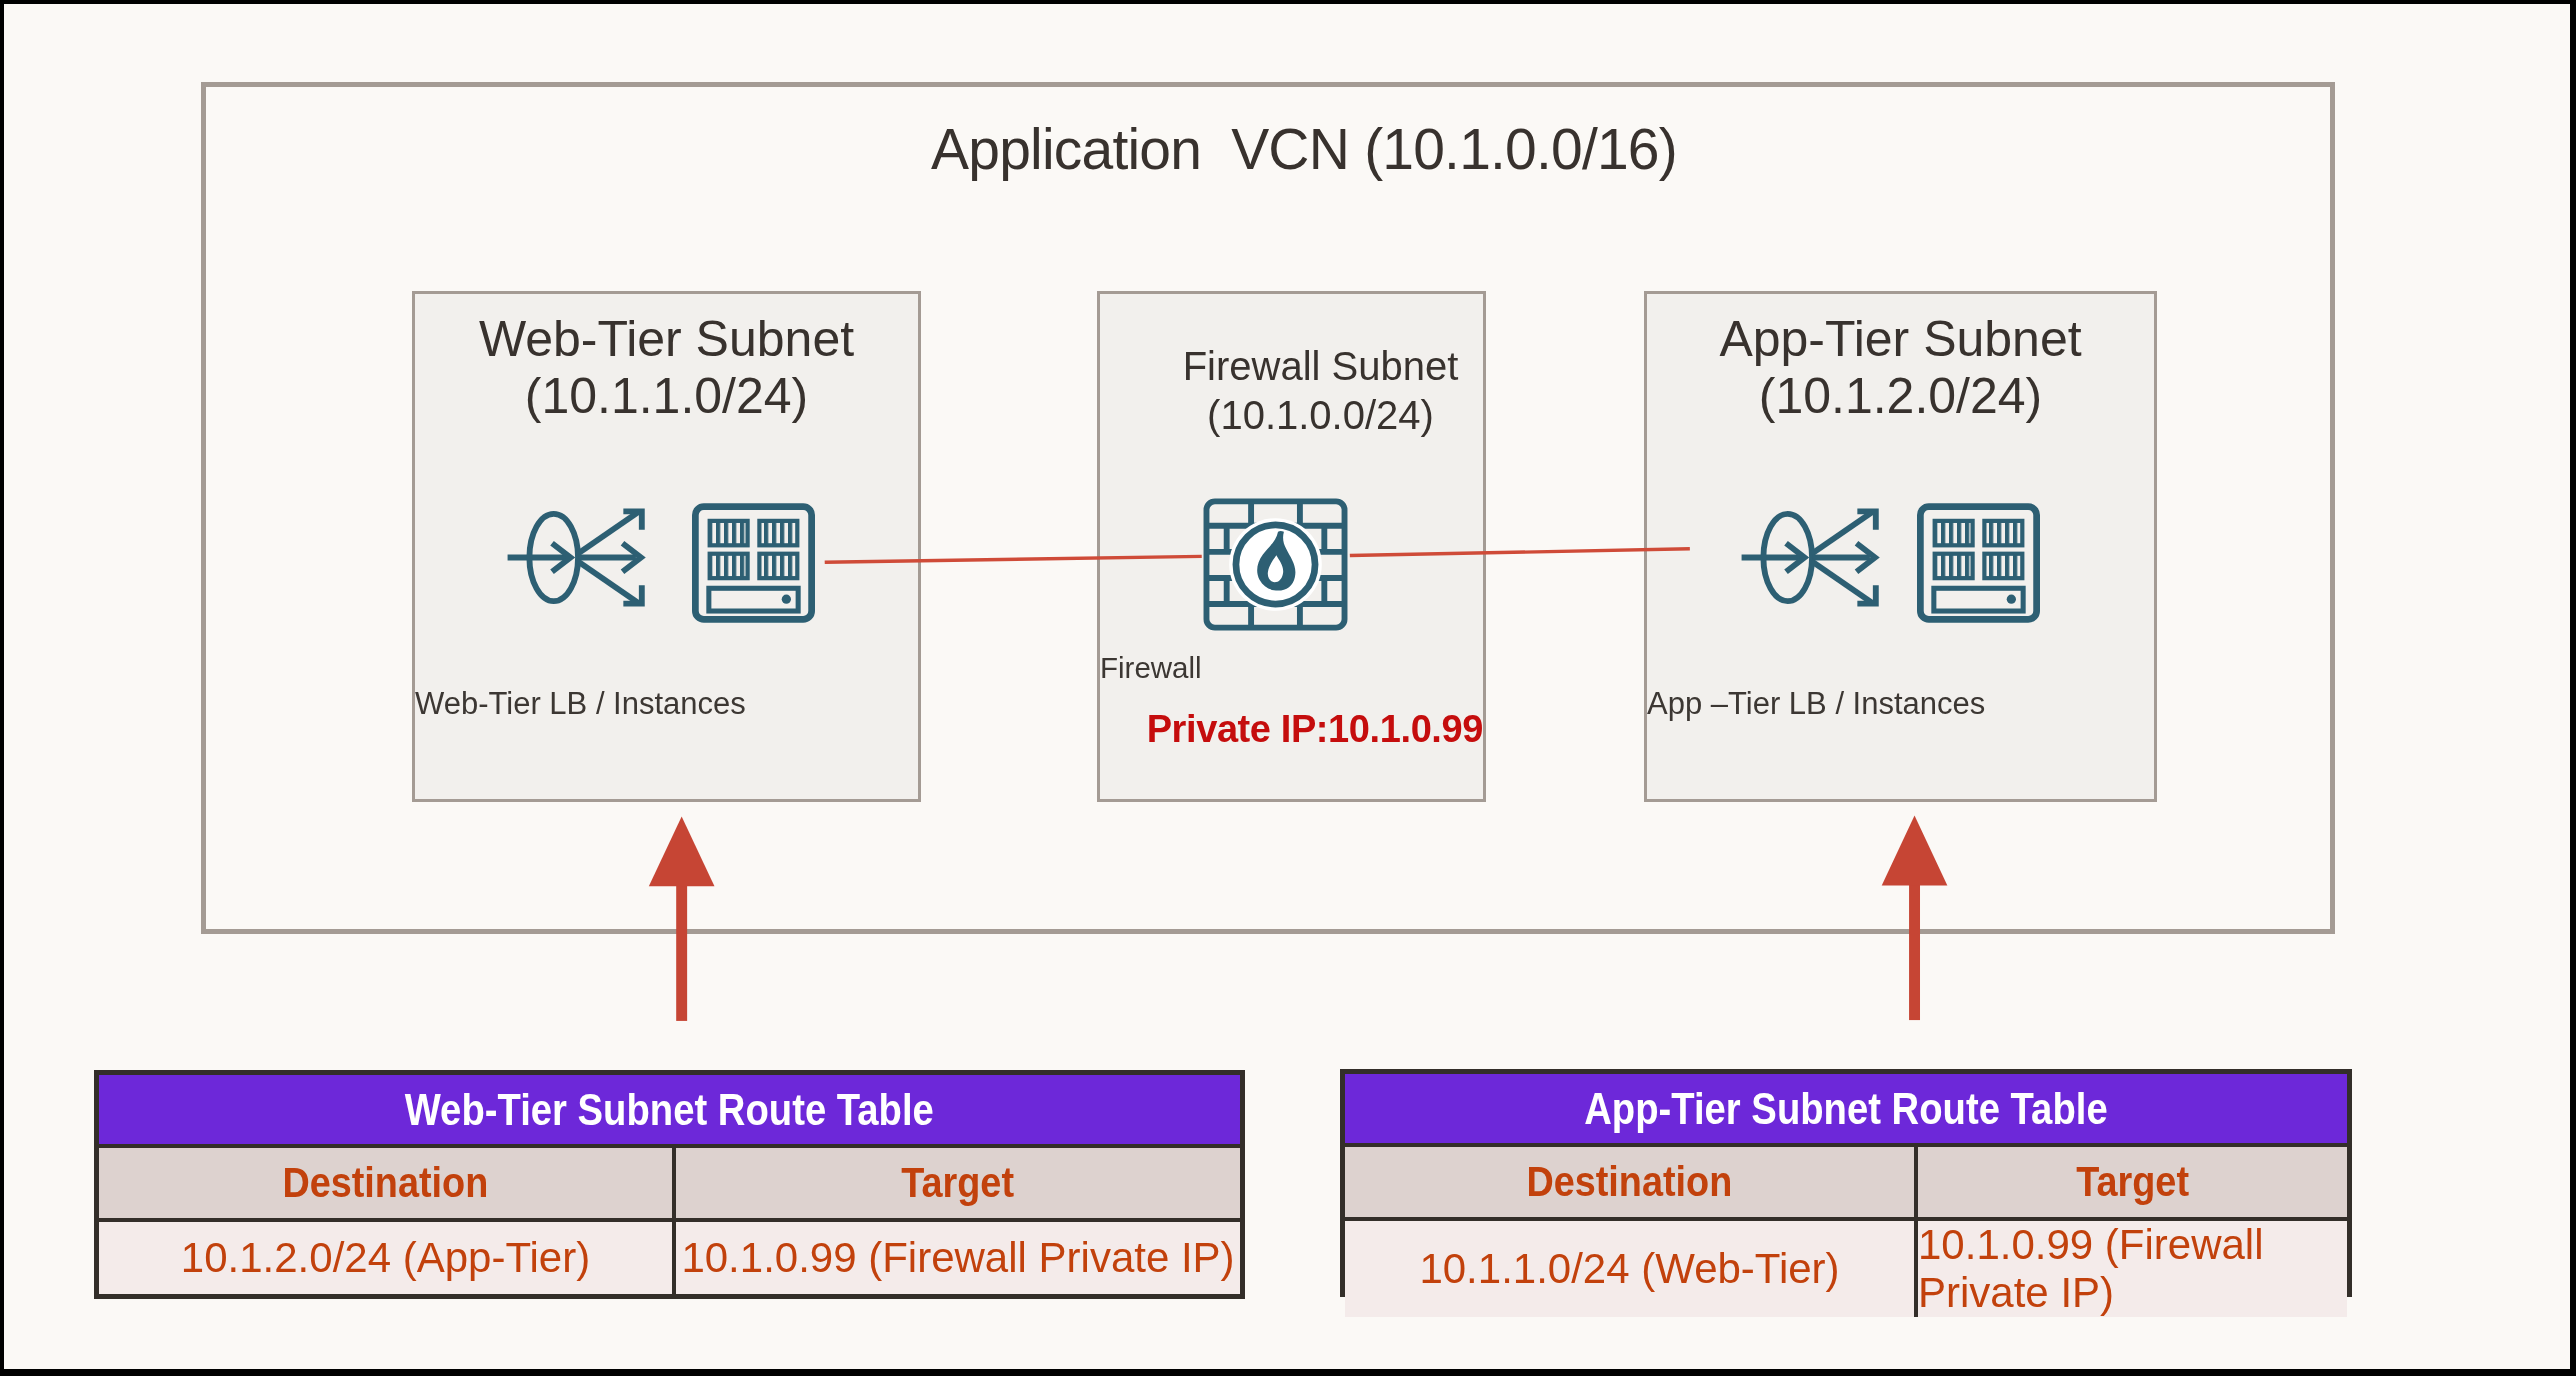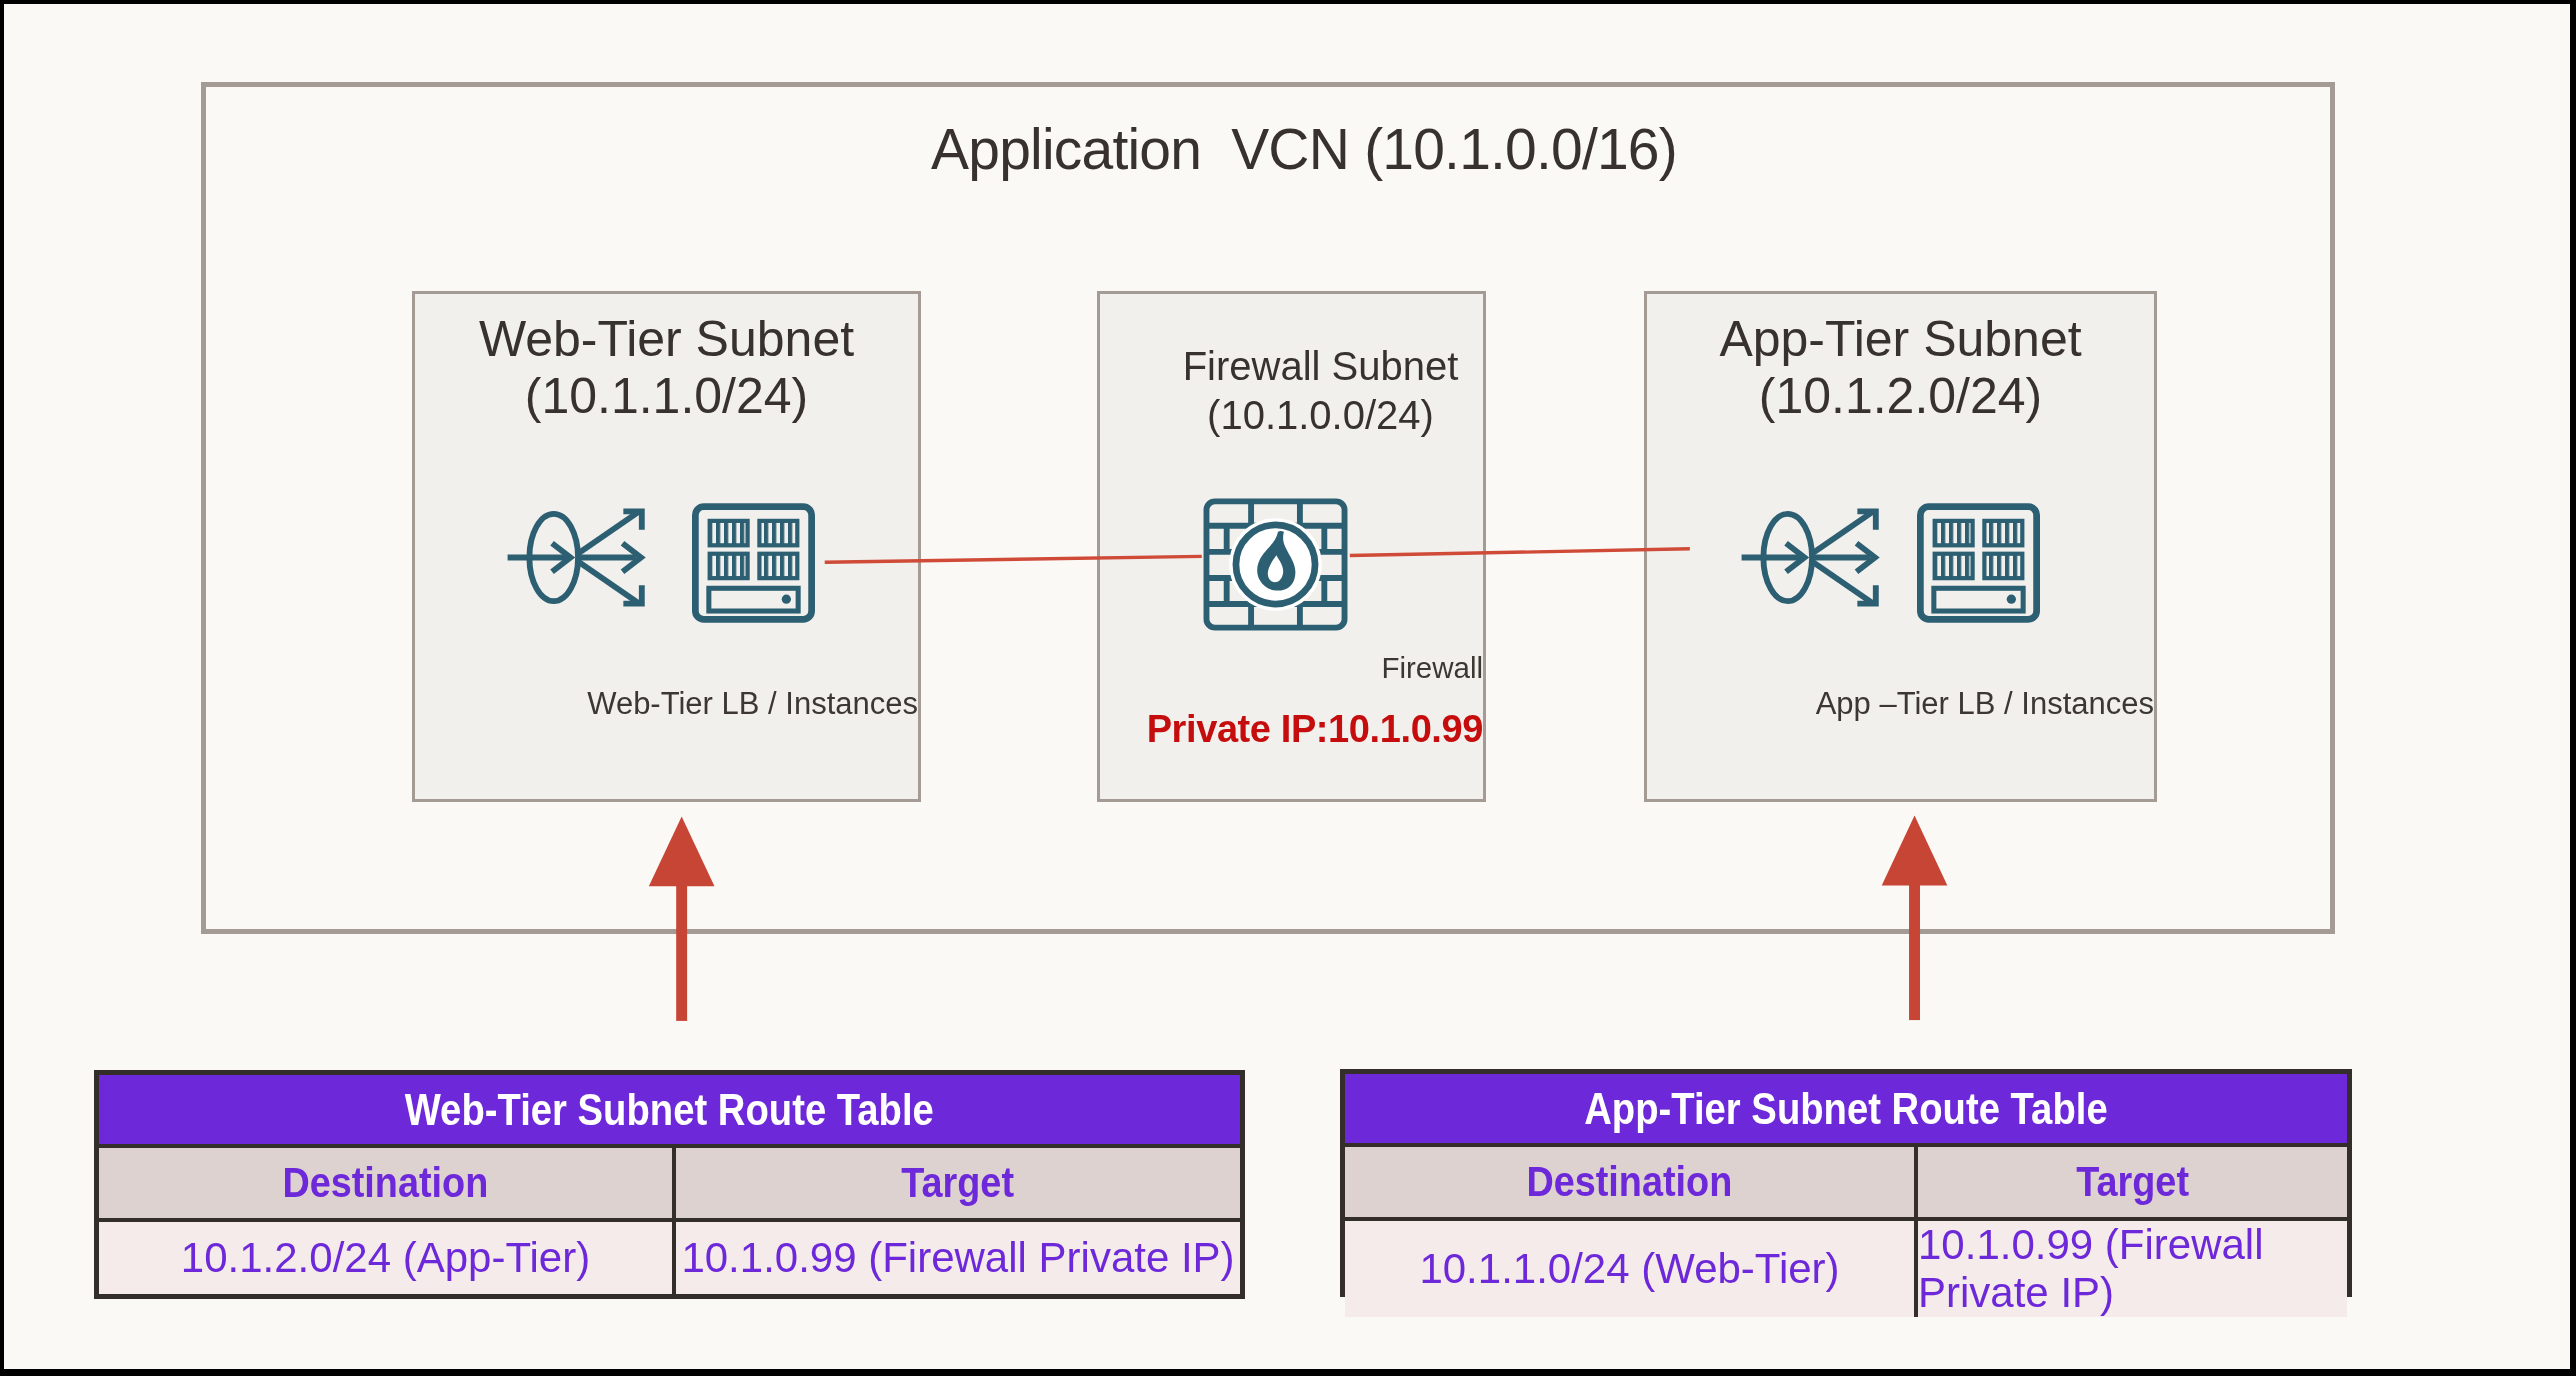"Firewall" .icon-label { text-align: right -> left }
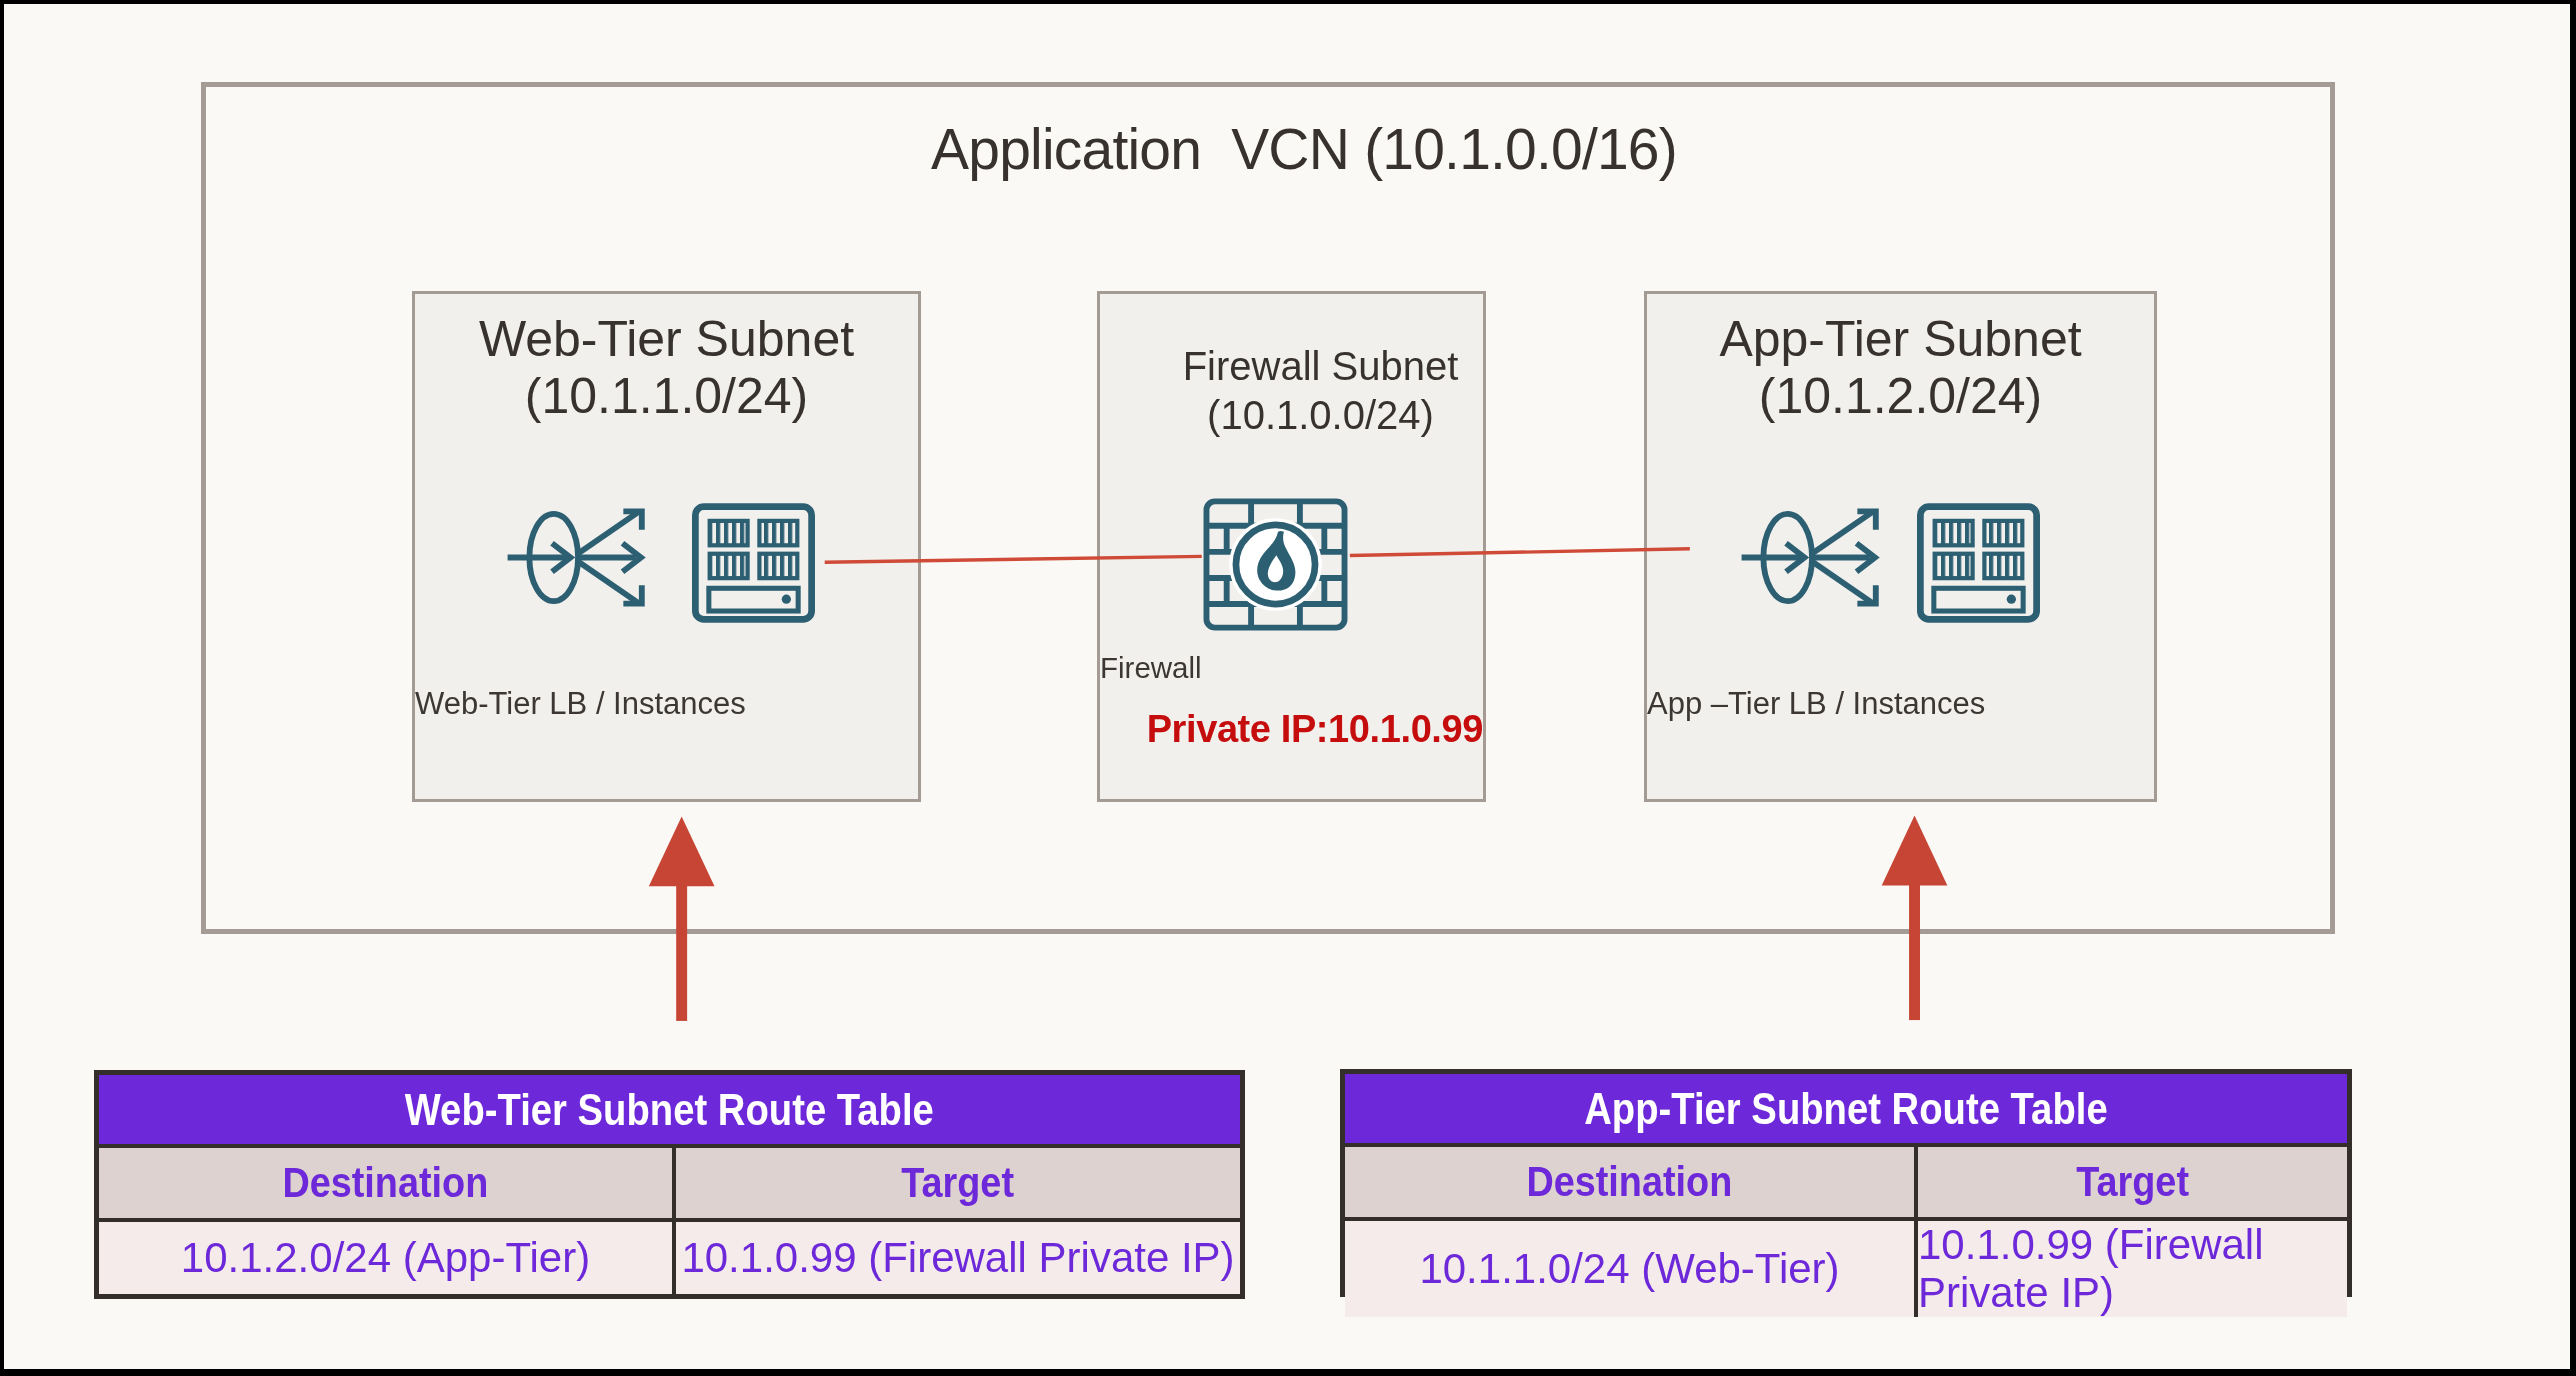"Destination" .rt-cell { color: #6d28d9 -> #c2410c }
